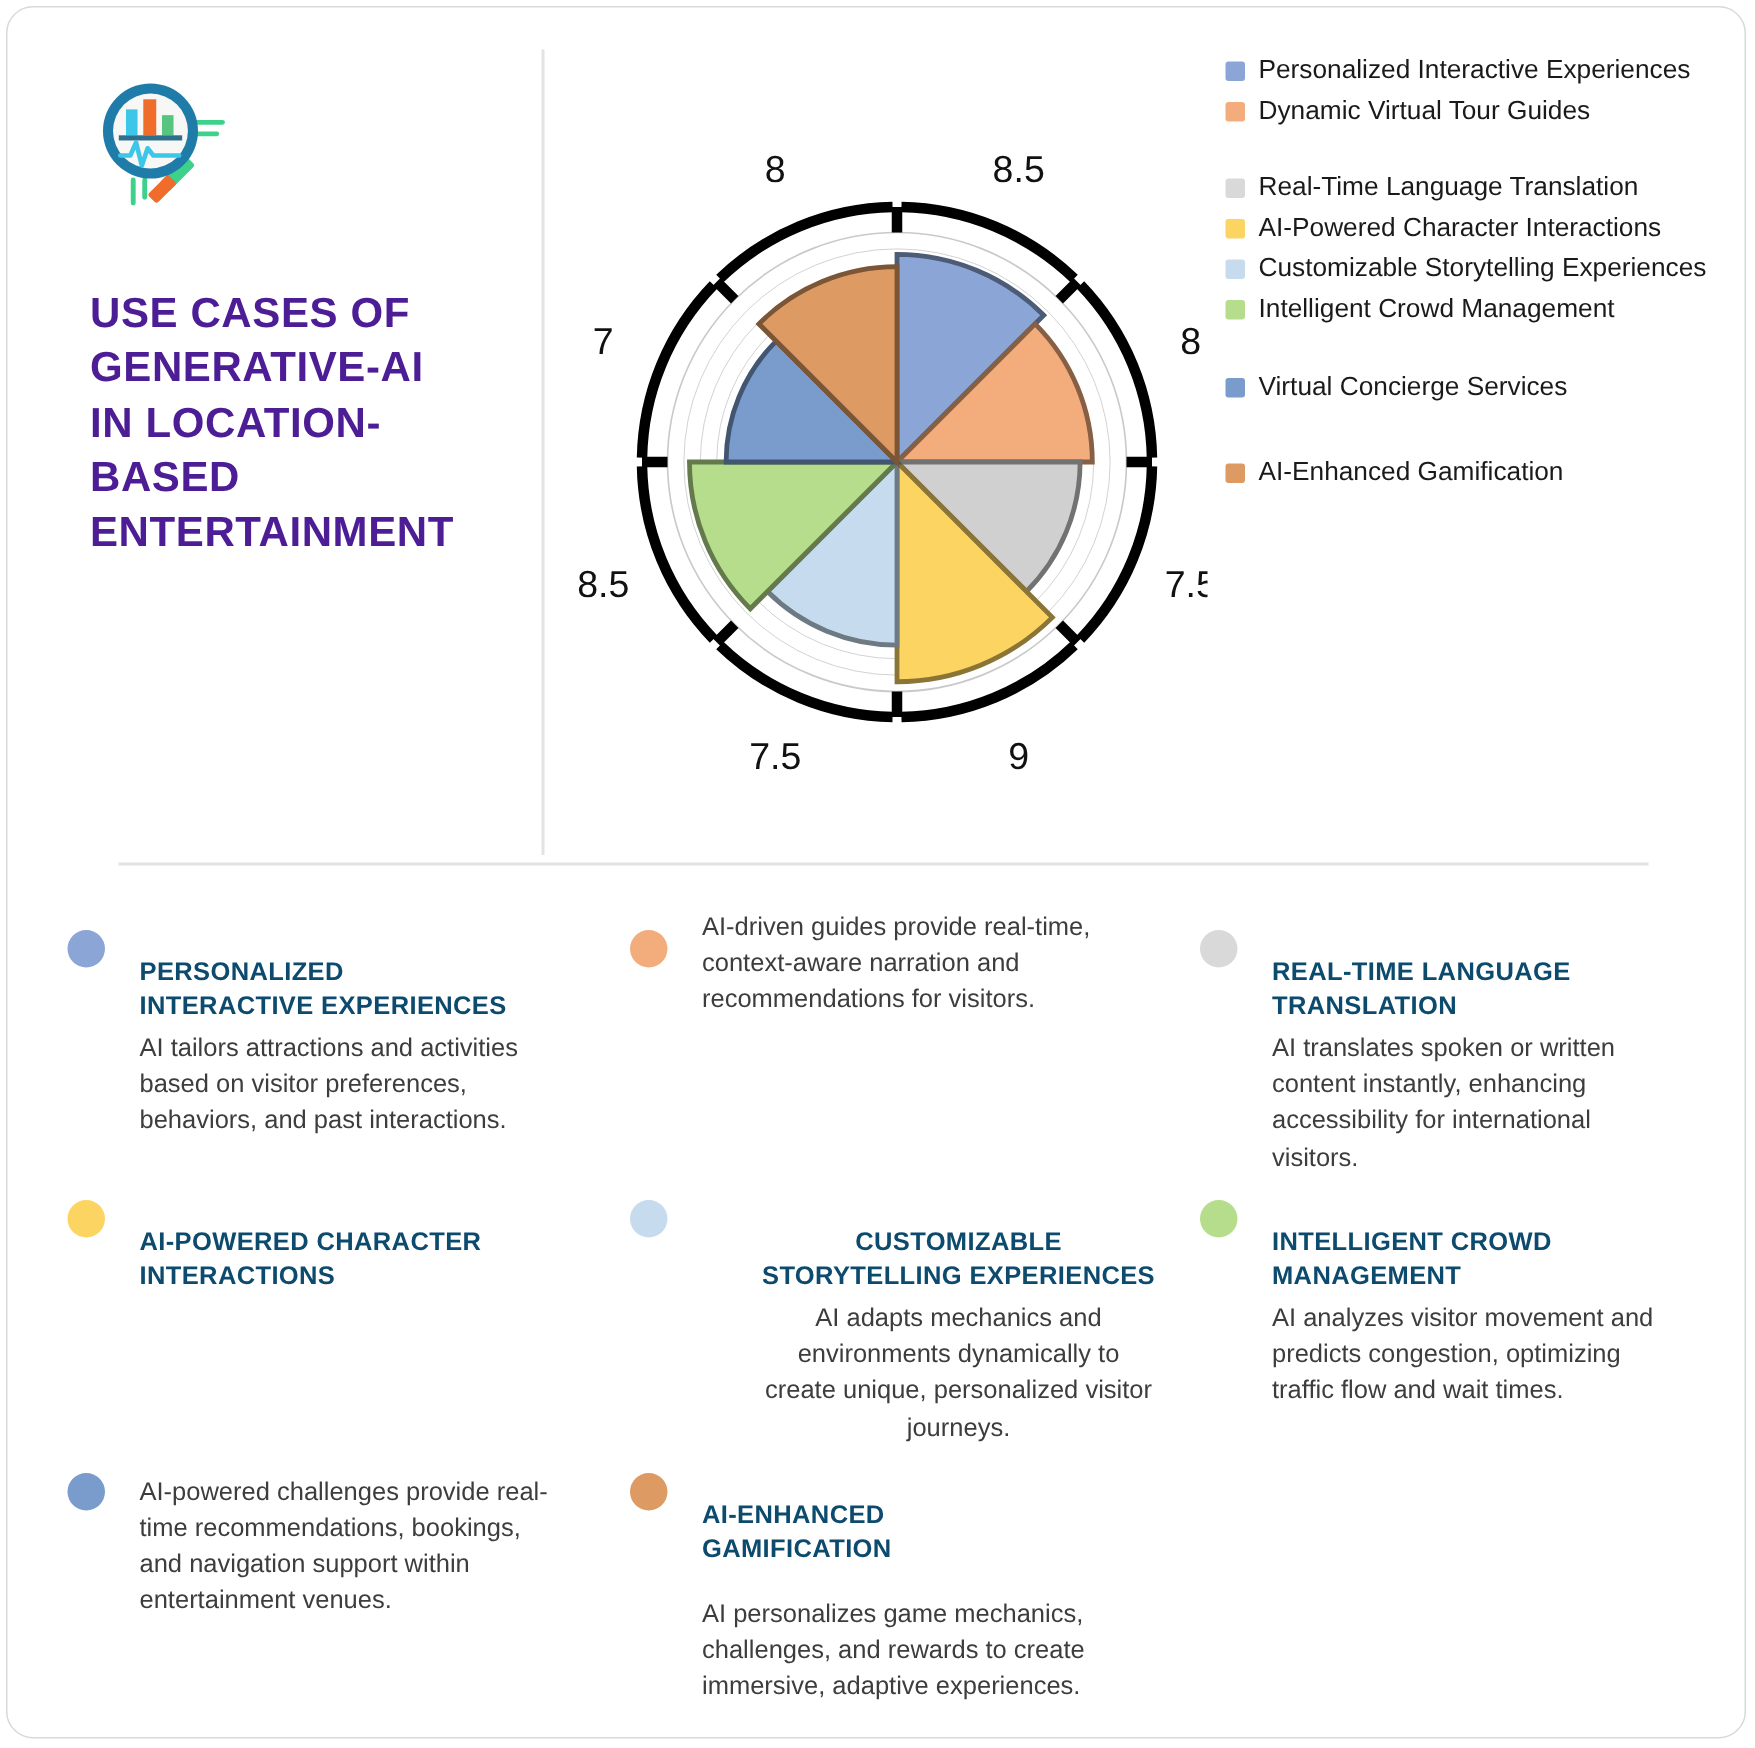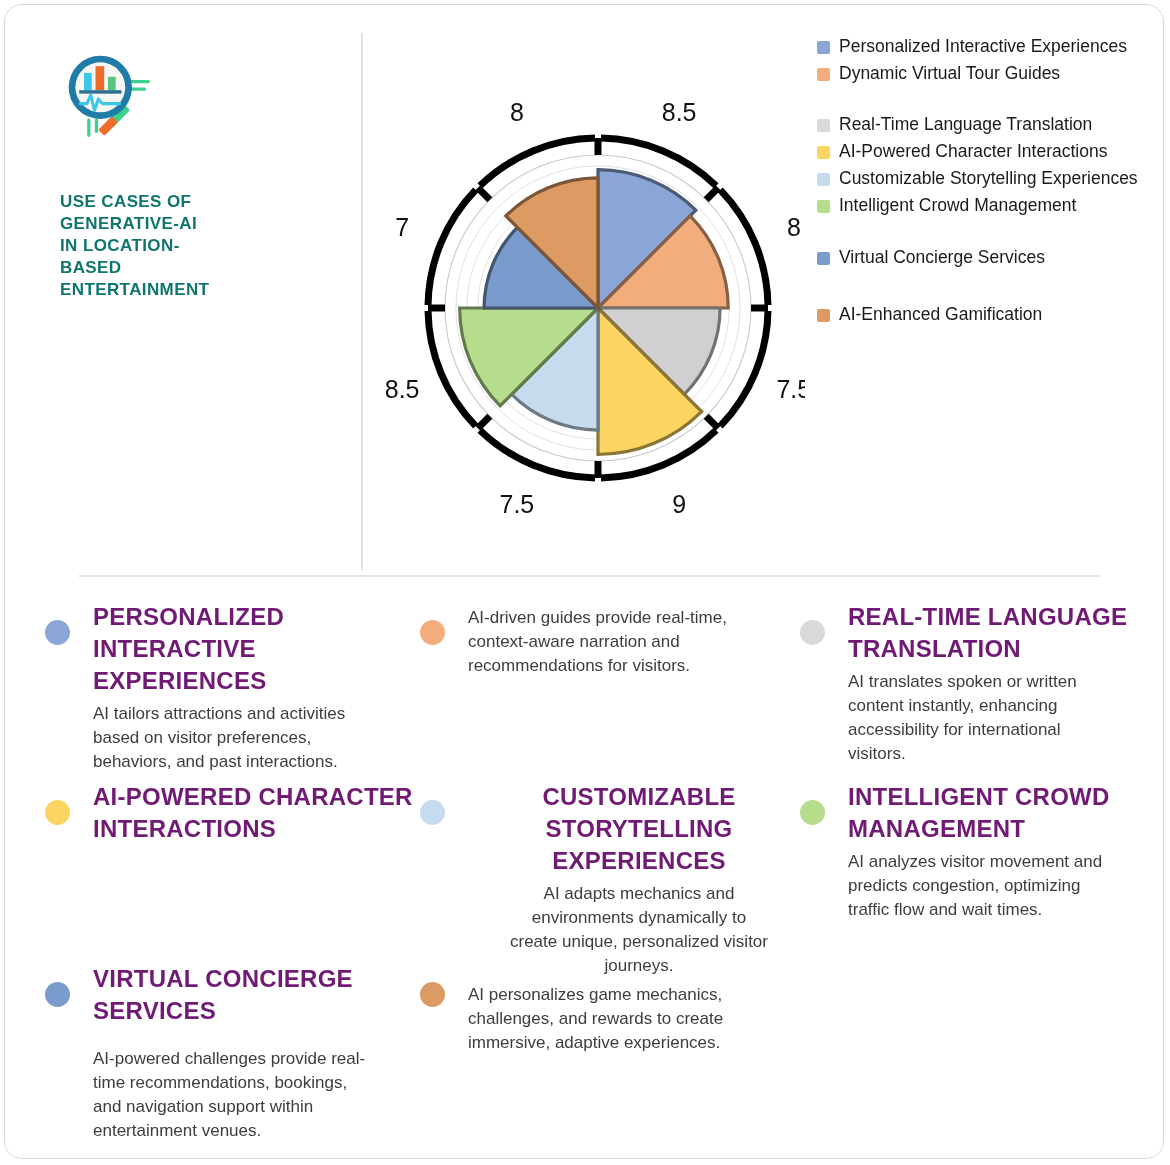"USE CASES OF" .title { color: #0f766e -> #4c1d95; font-size: 17px -> 28px }
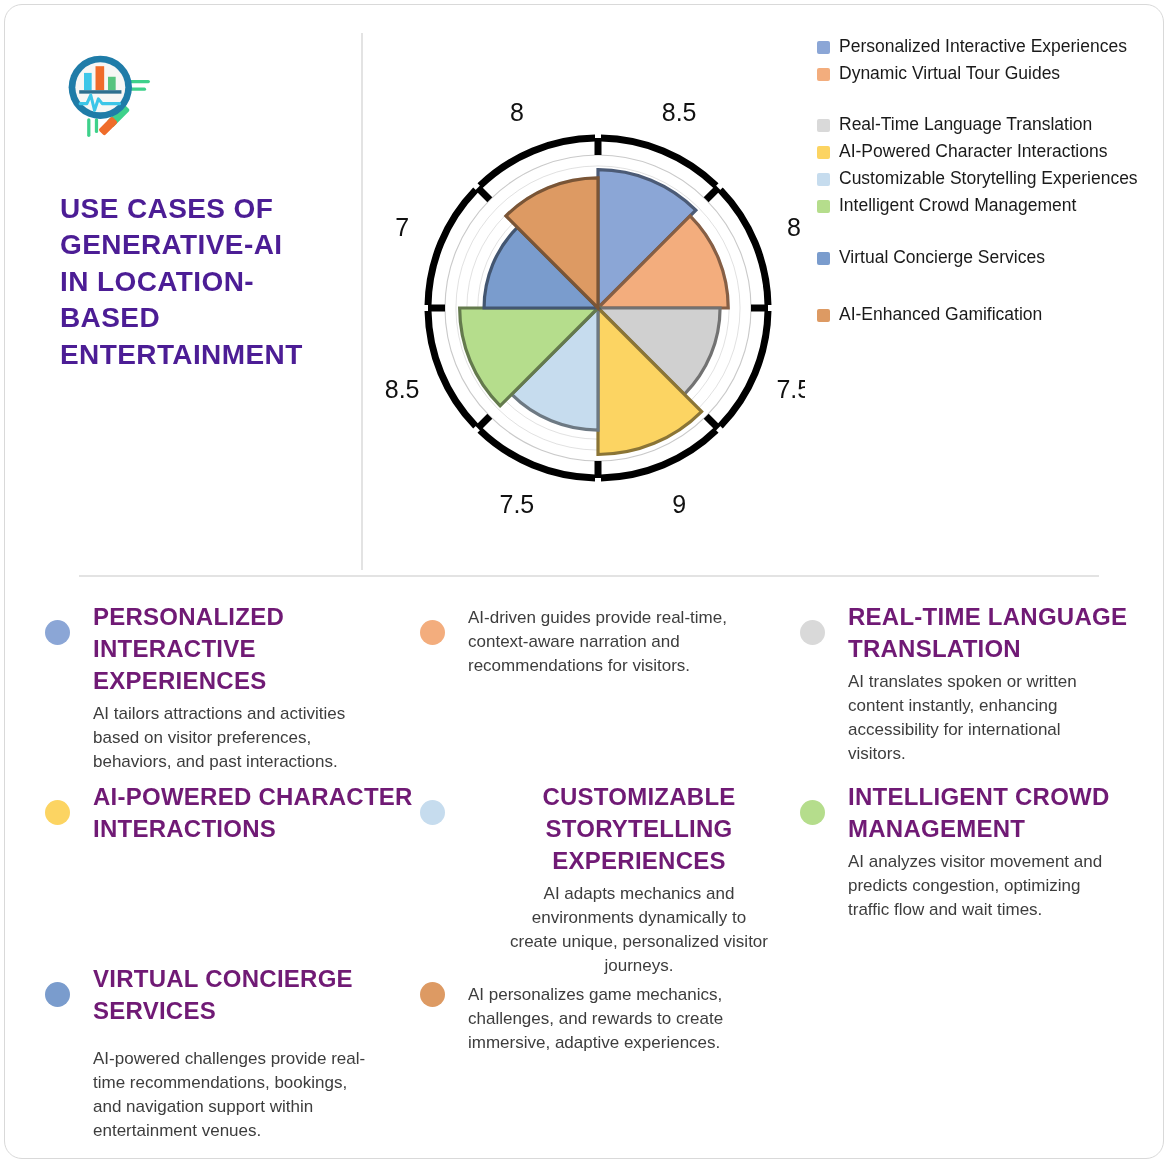"PERSONALIZED" .ctitle { color: #701a75 -> #0c4a6e; font-size: 24px -> 17px; margin-top: none -> 36px }
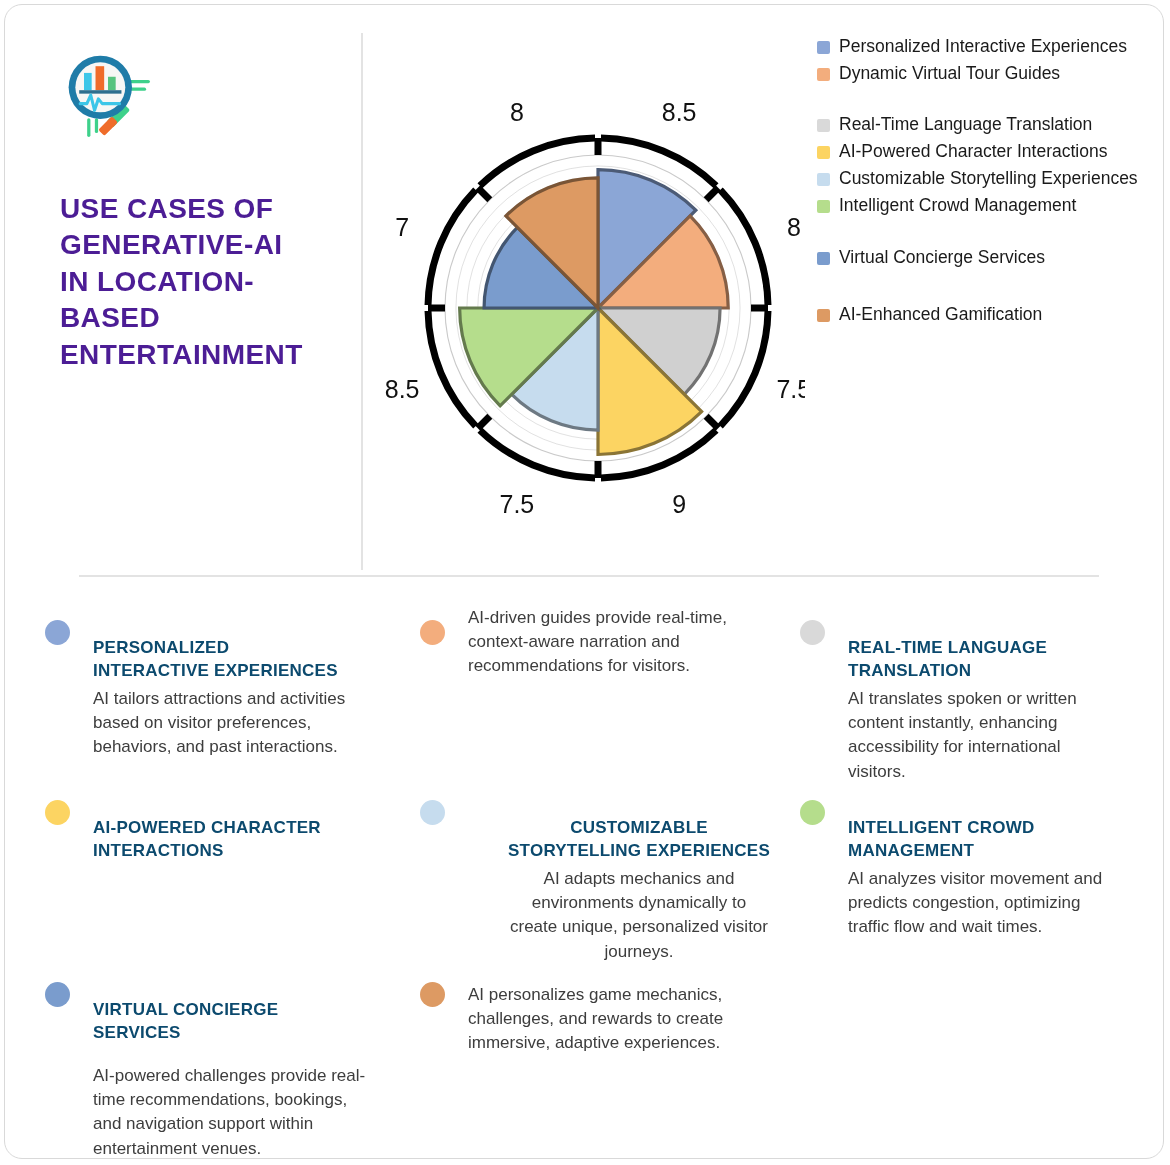"VIRTUAL CONCIERGE" div.ctitle { html: <div>VIRTUAL CONCIERGE SERVICES</div> -> none }
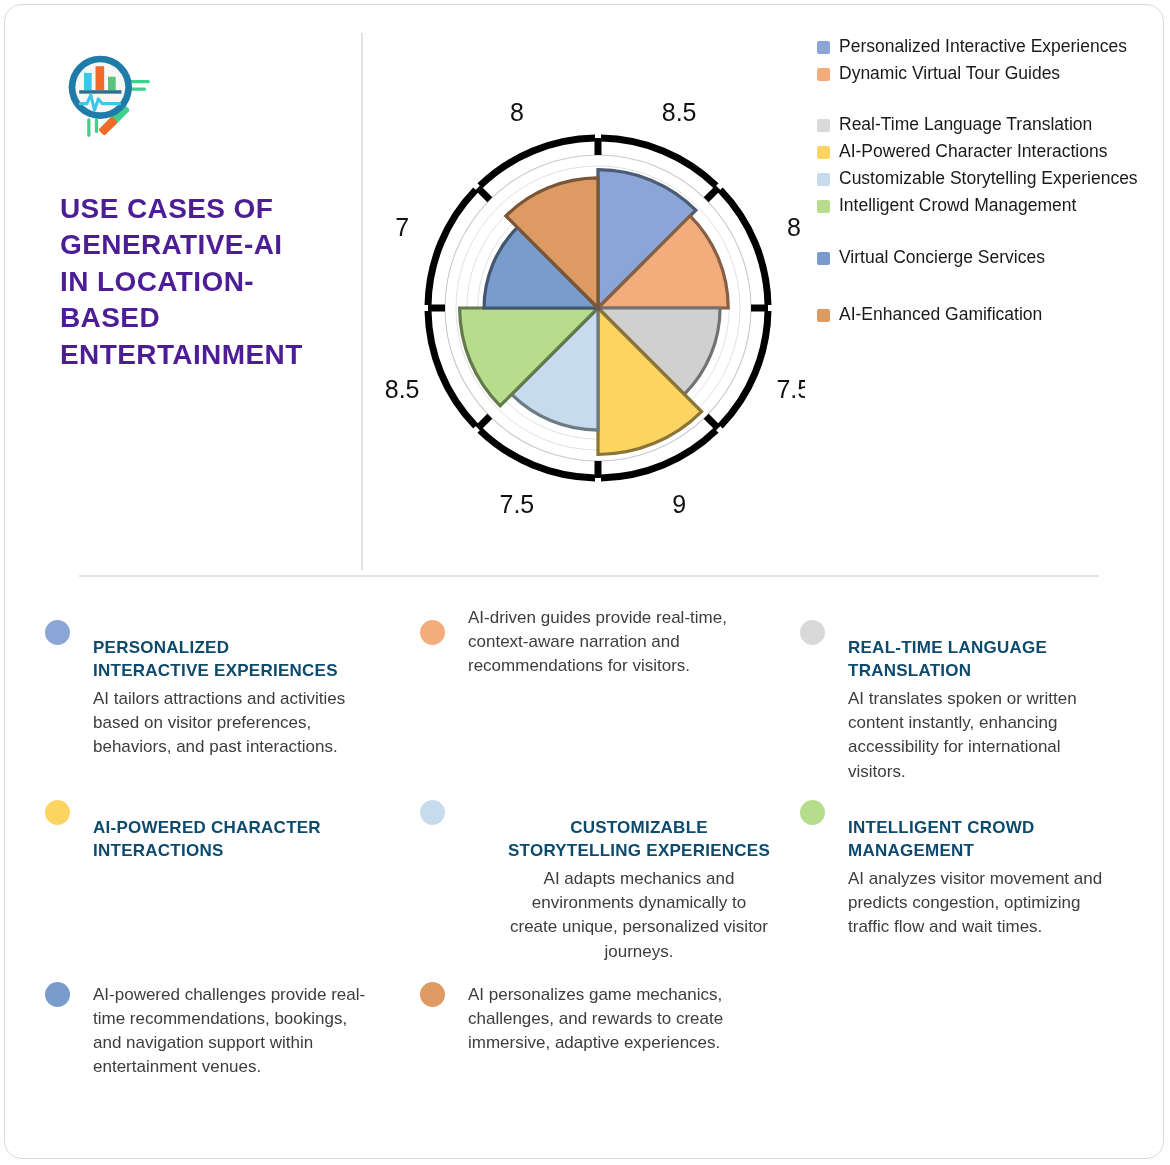"AI-ENHANCED" div.ctitle { html: none -> <div>AI-ENHANCED GAMIFICATION</div> }
